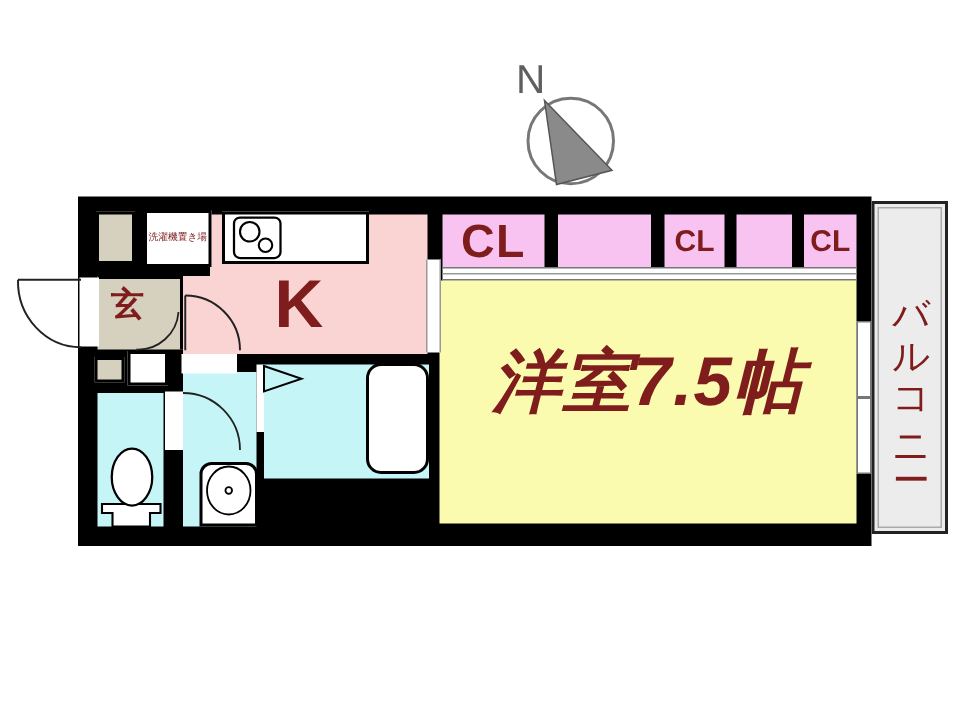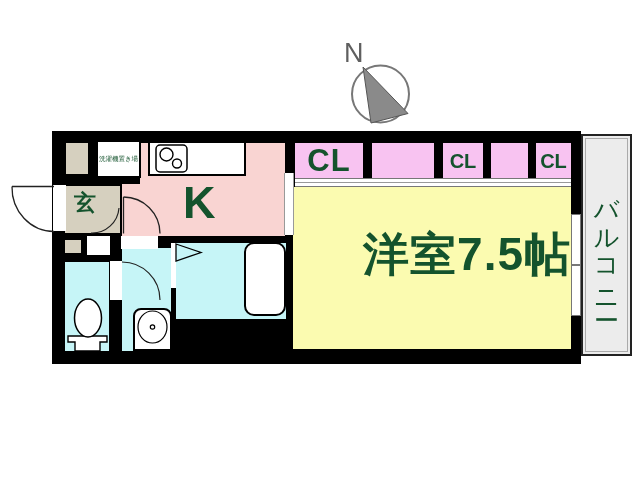"CL" .lbl { color: #14532d -> #7f1d1d }
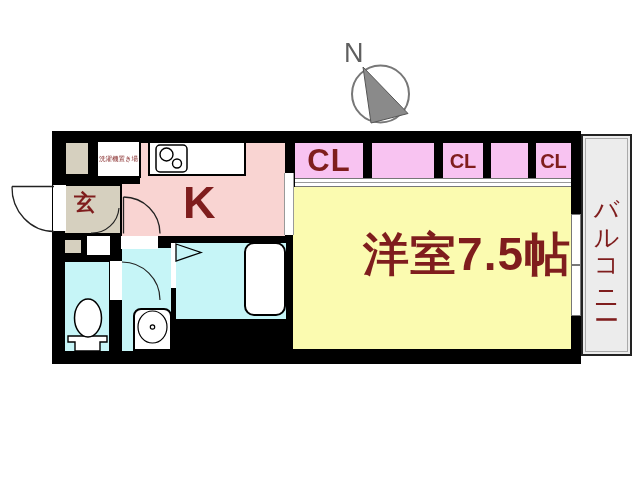"洋室7.5帖" .main-label { font-style: none -> italic; text-align: right -> center }
